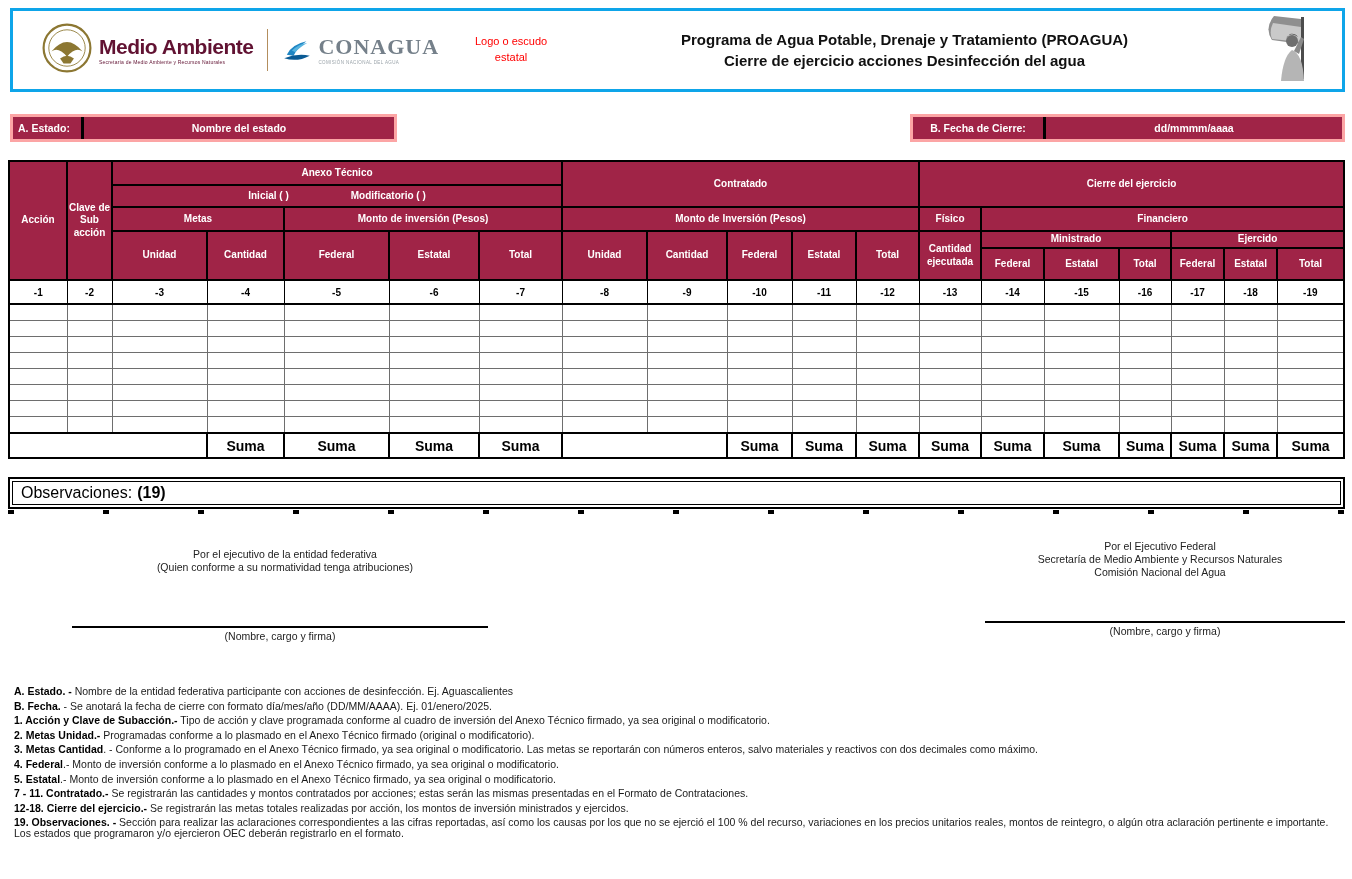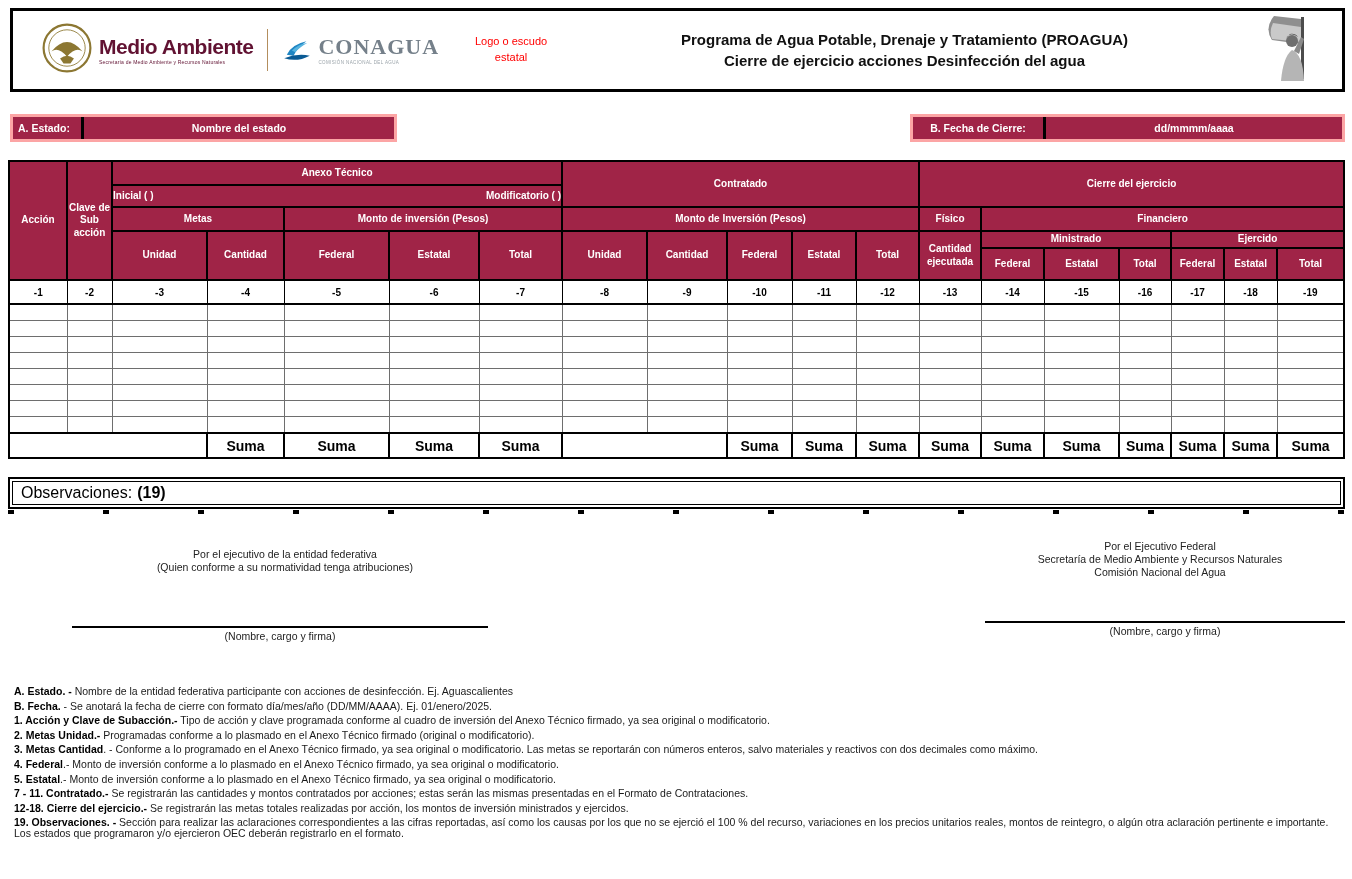"Medio Ambiente" .hdr-box { border: 3px solid #000000 -> 3px solid #0ea5e9 }
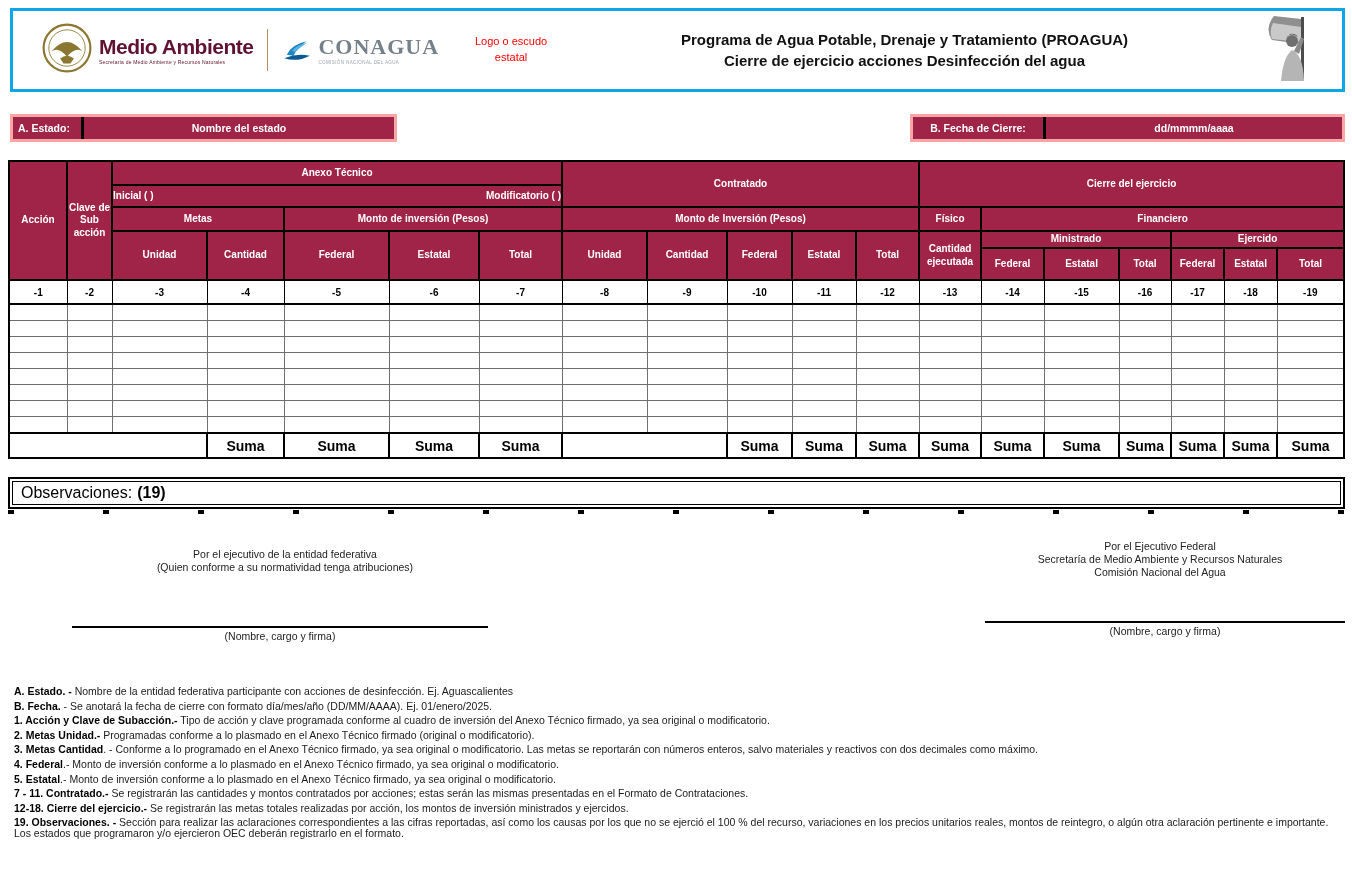"Inicial ( )" .inimod { justify-content: space-between -> center }
